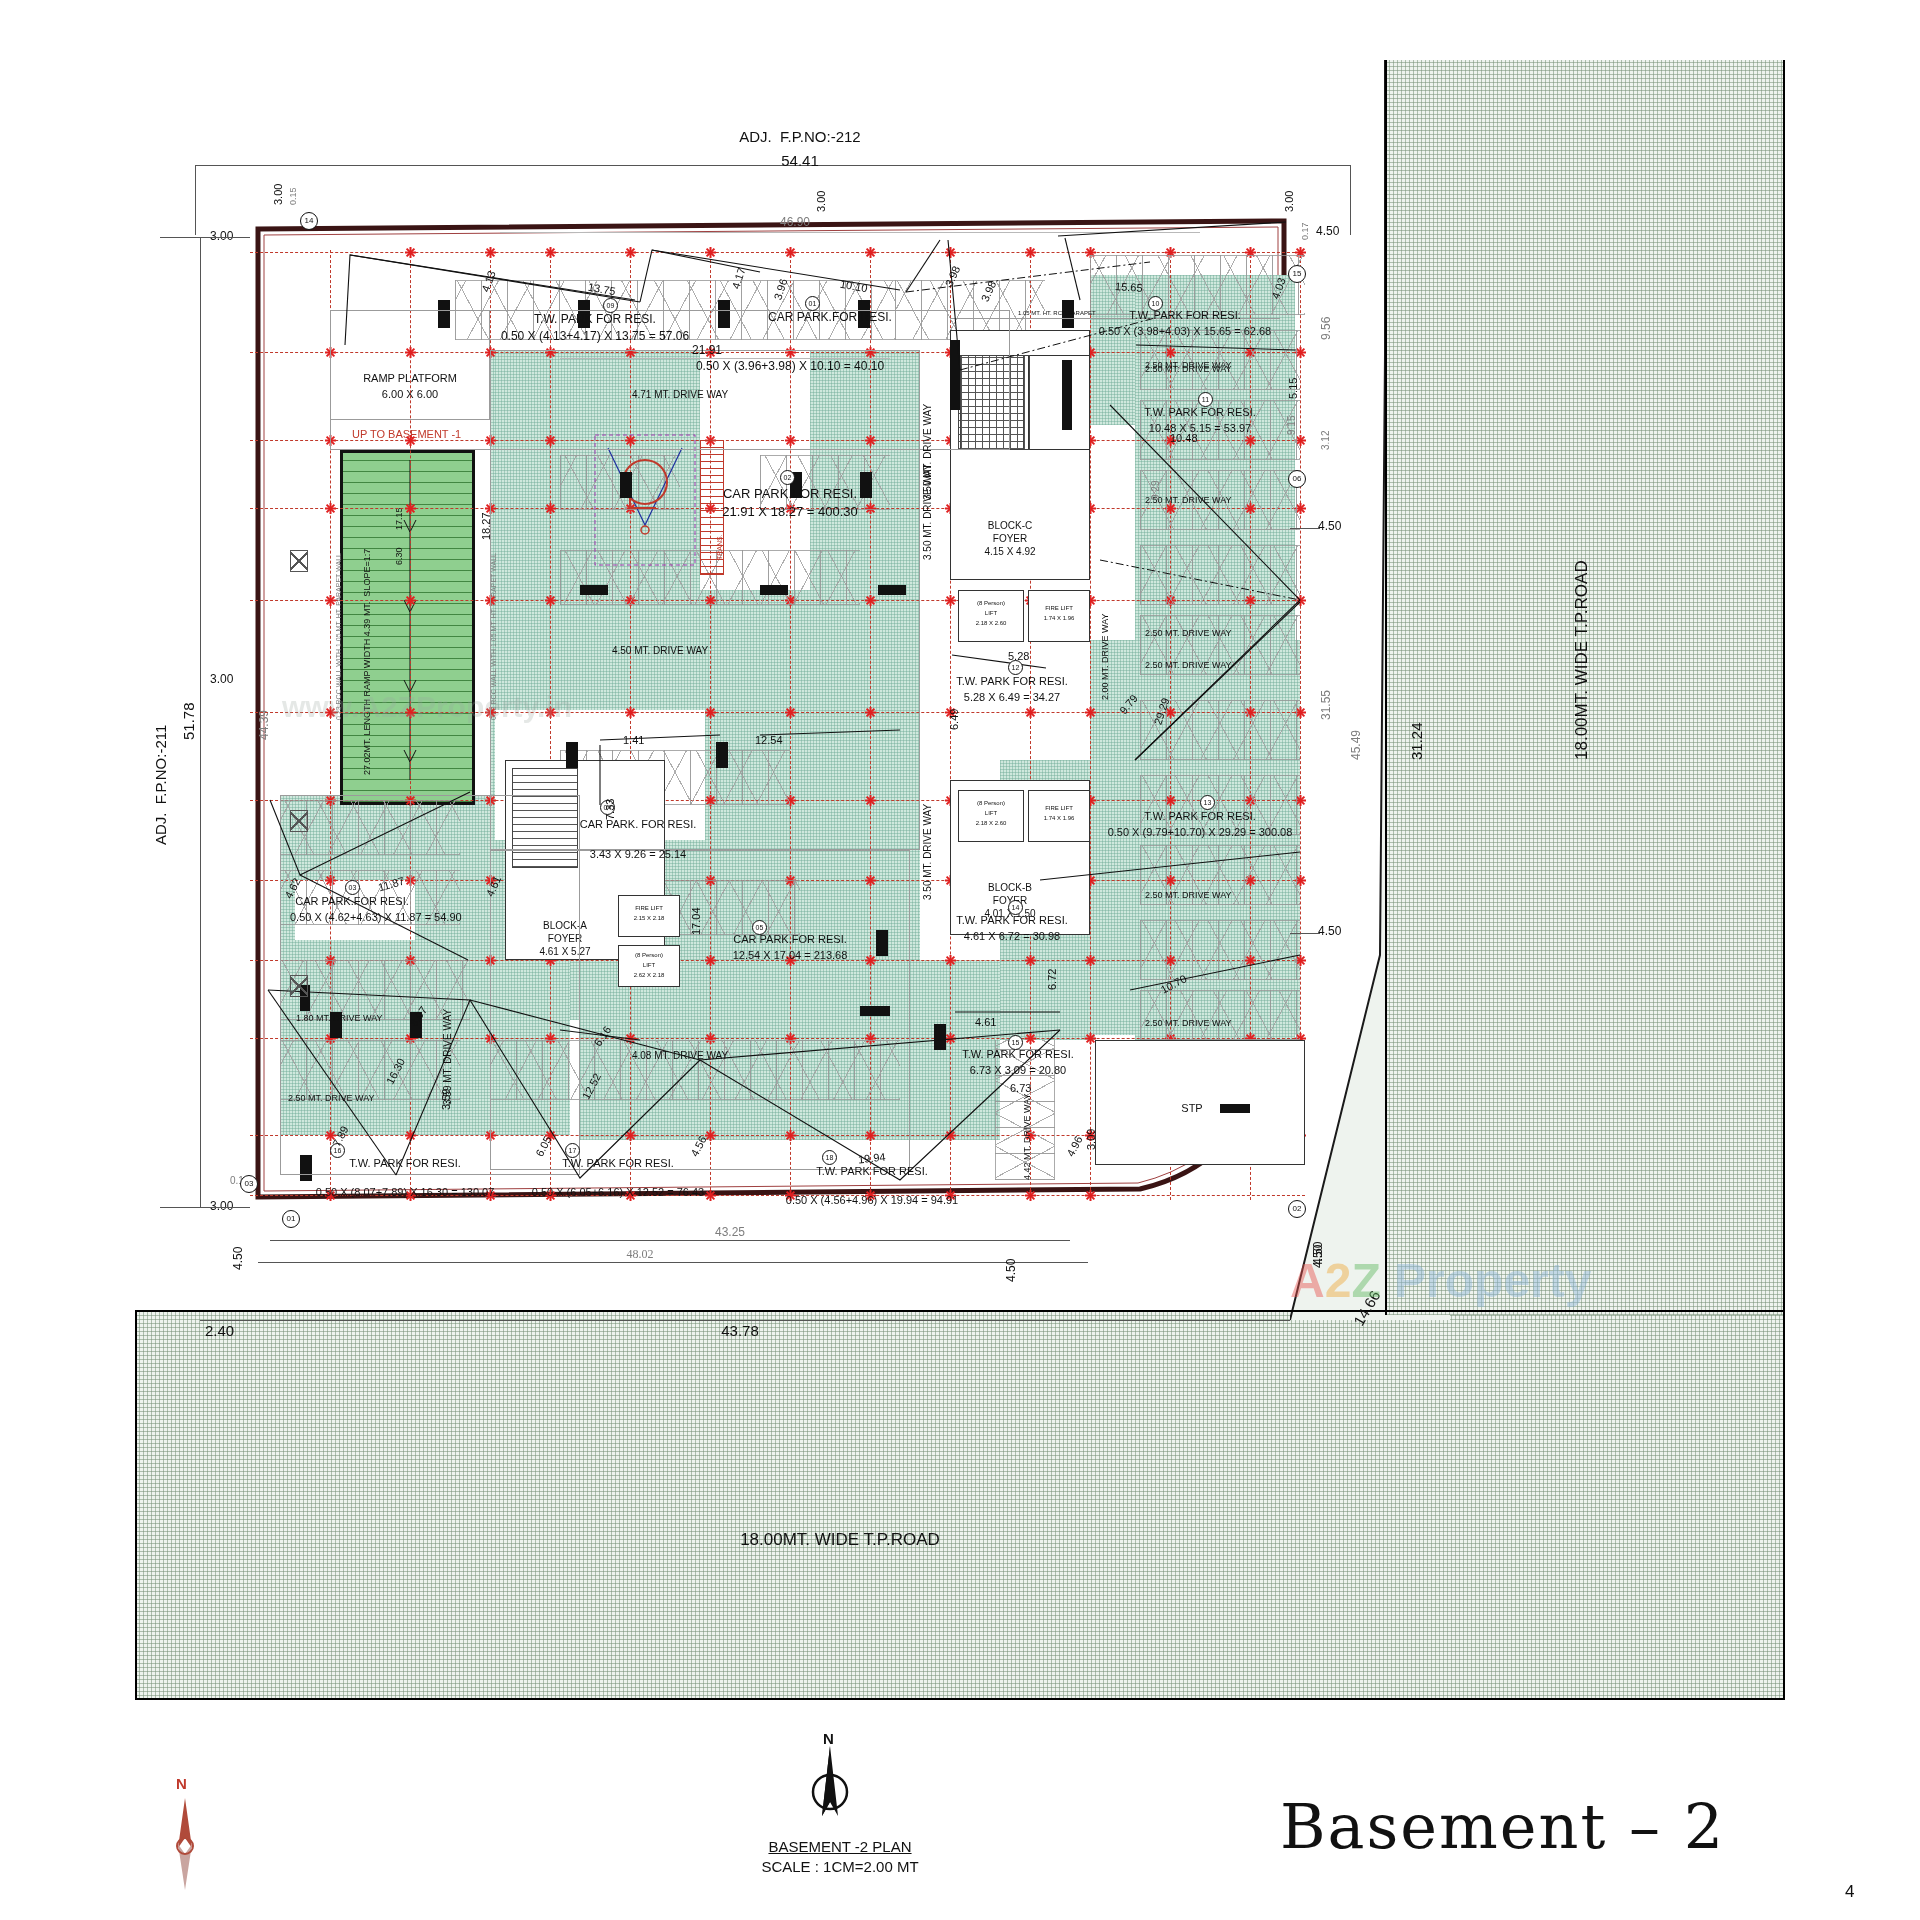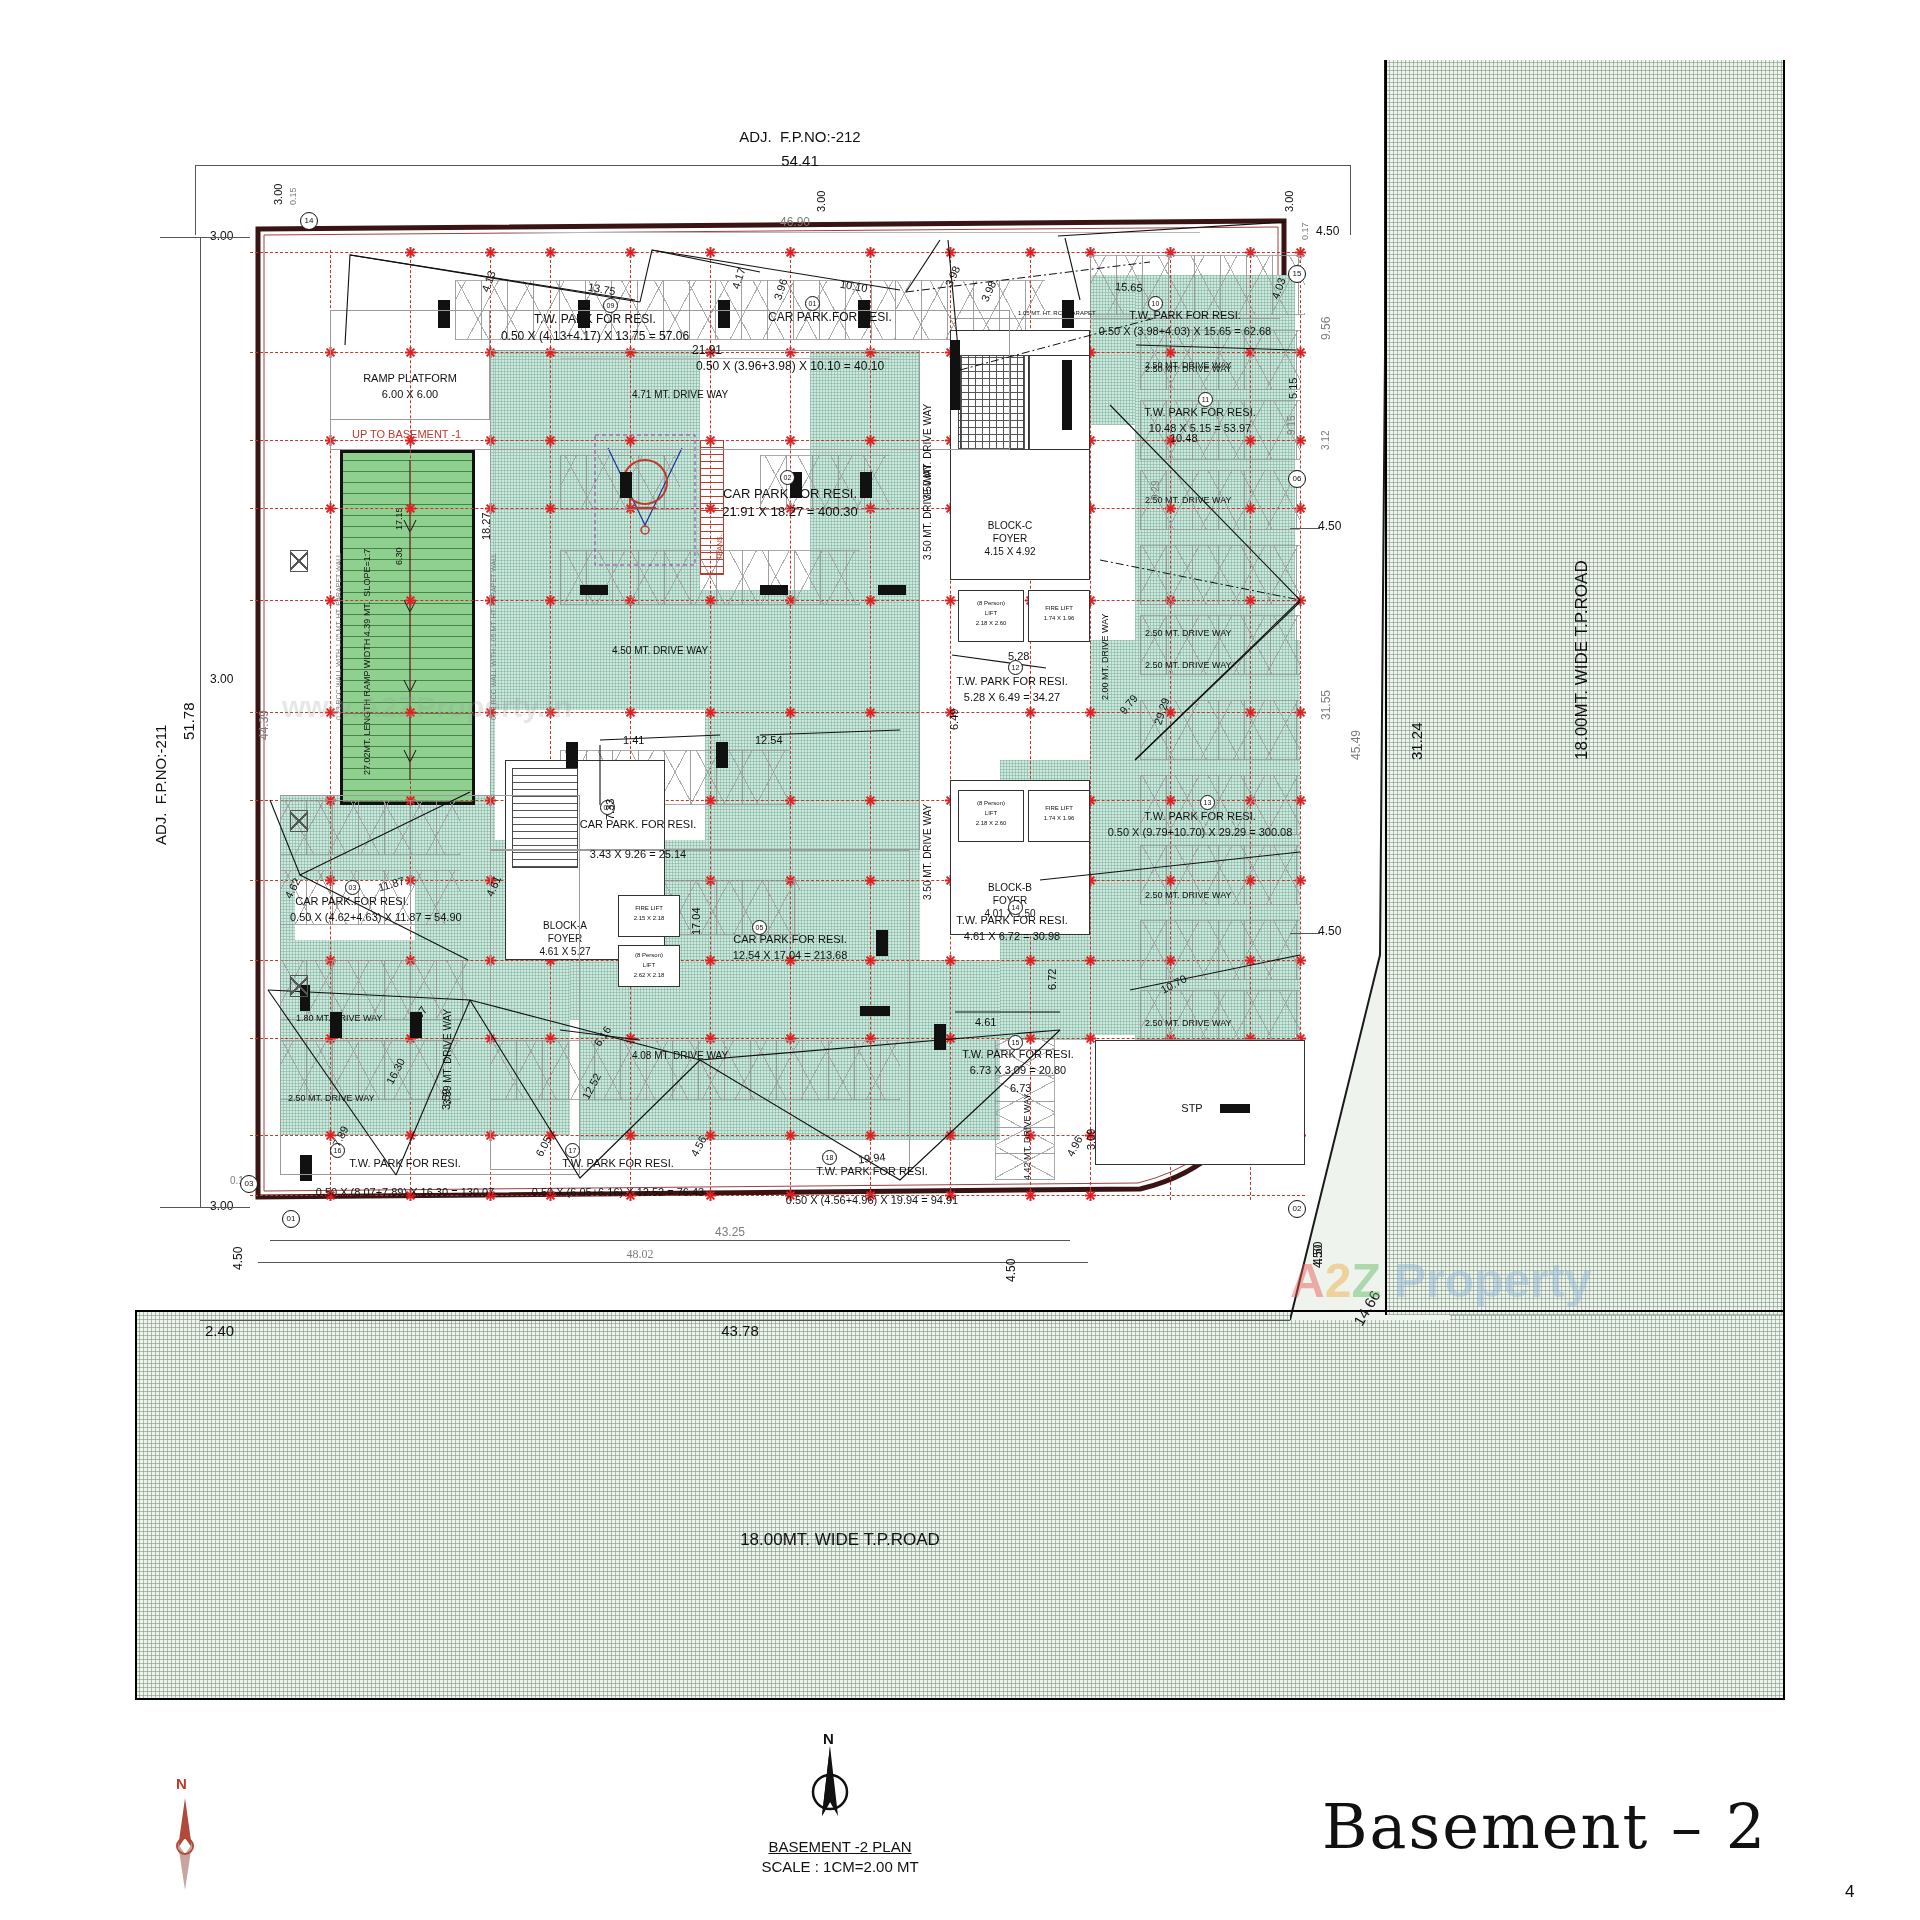"Basement – 2" div { margin-left: 42px -> none }
